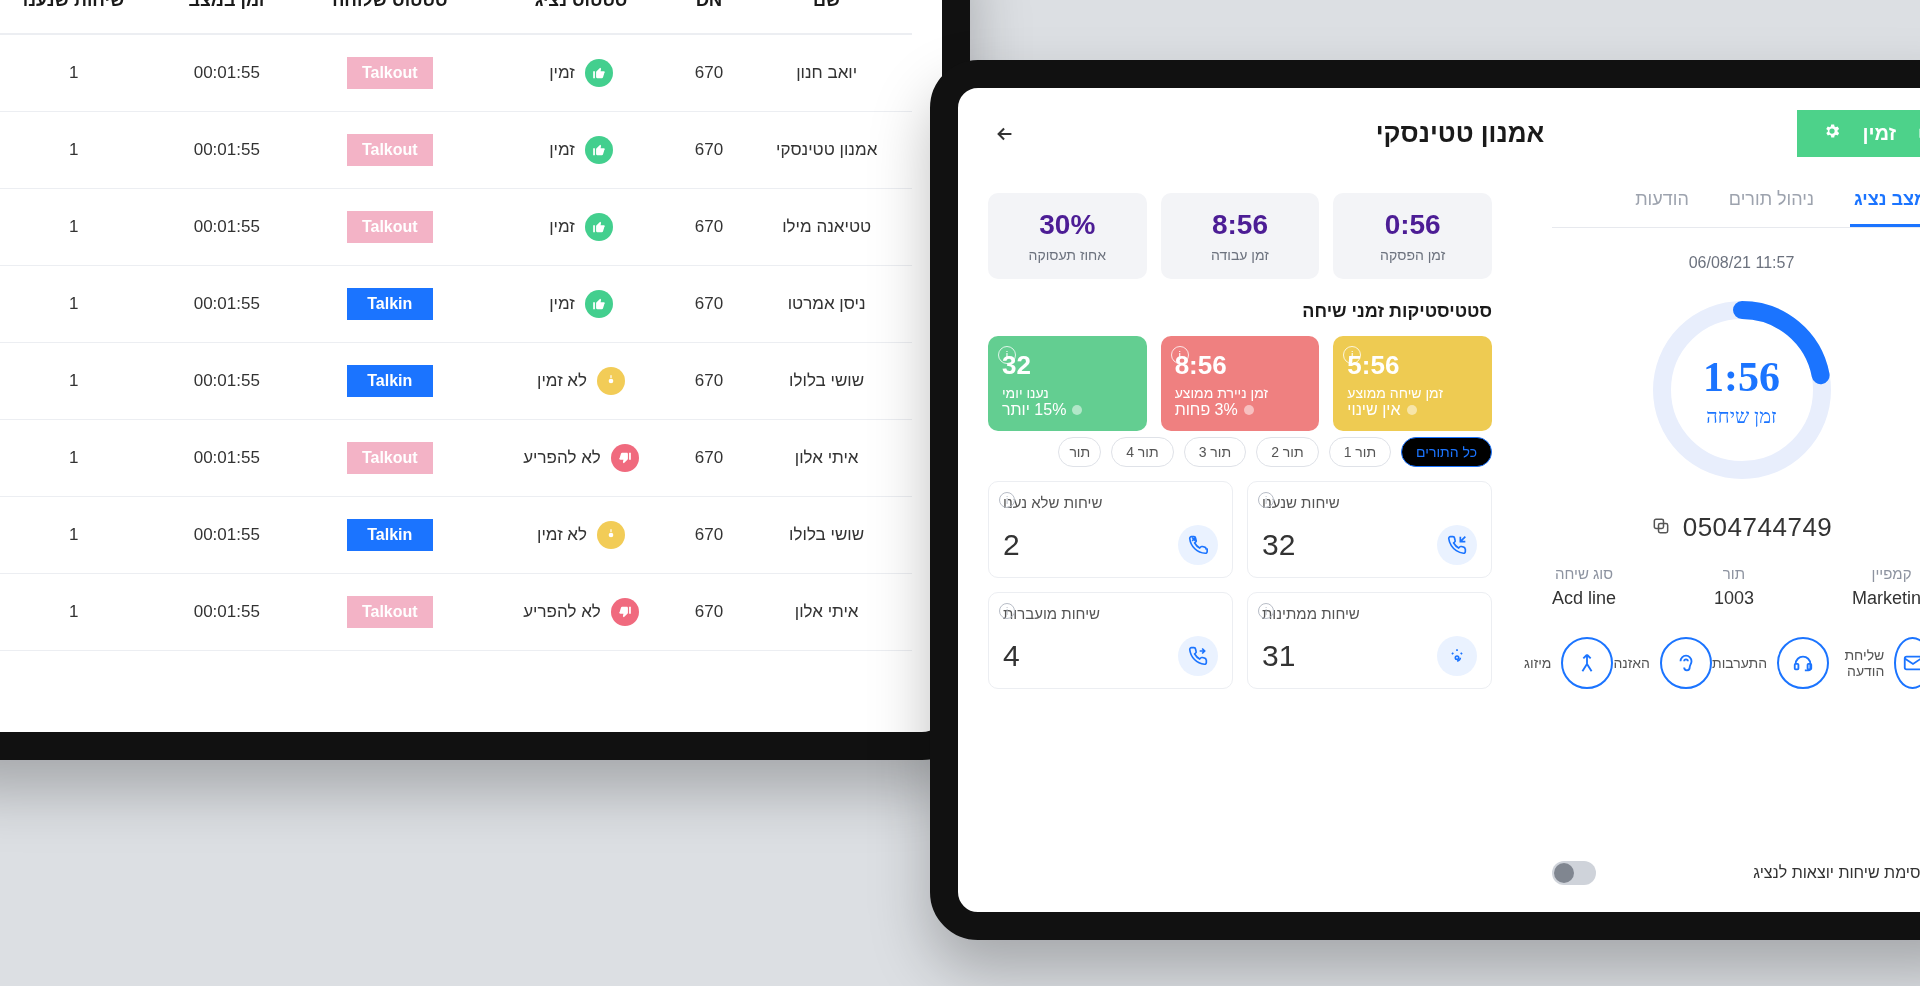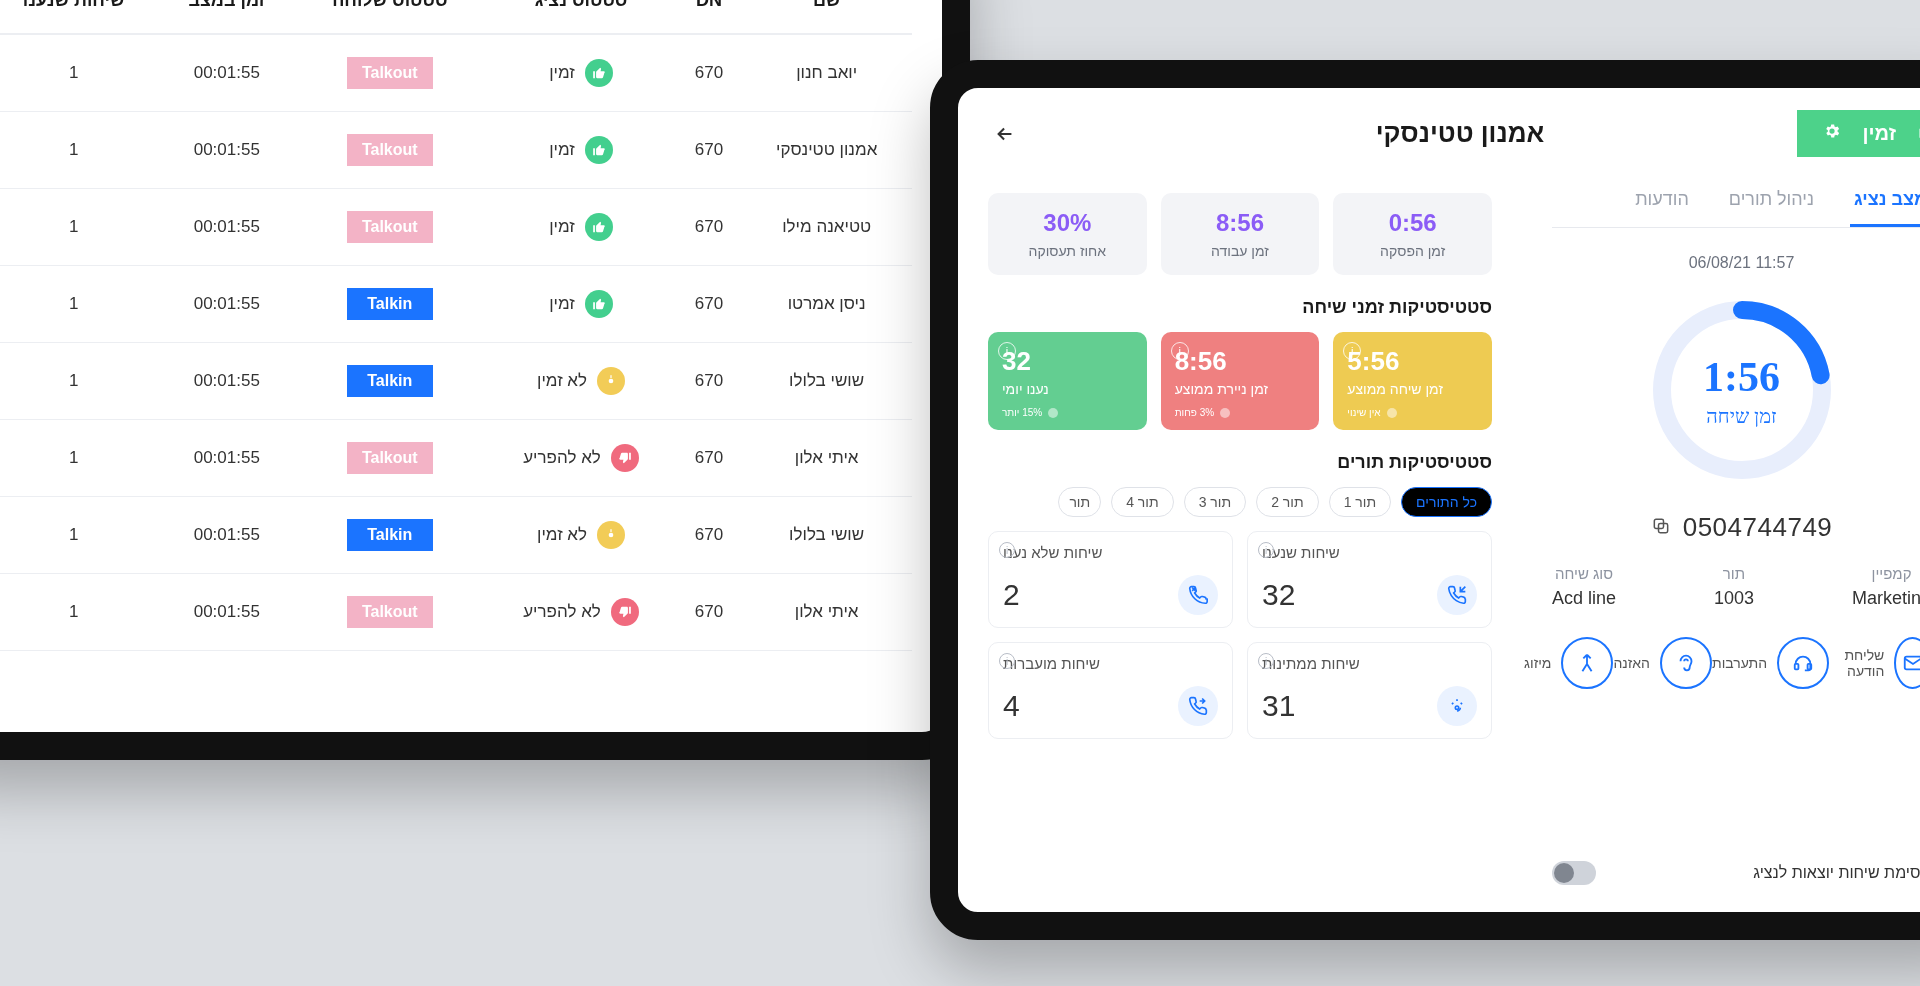"30%" .grey-card .big { color: #8b5cf6 -> #4c1d95; font-size: 24px -> 28px }
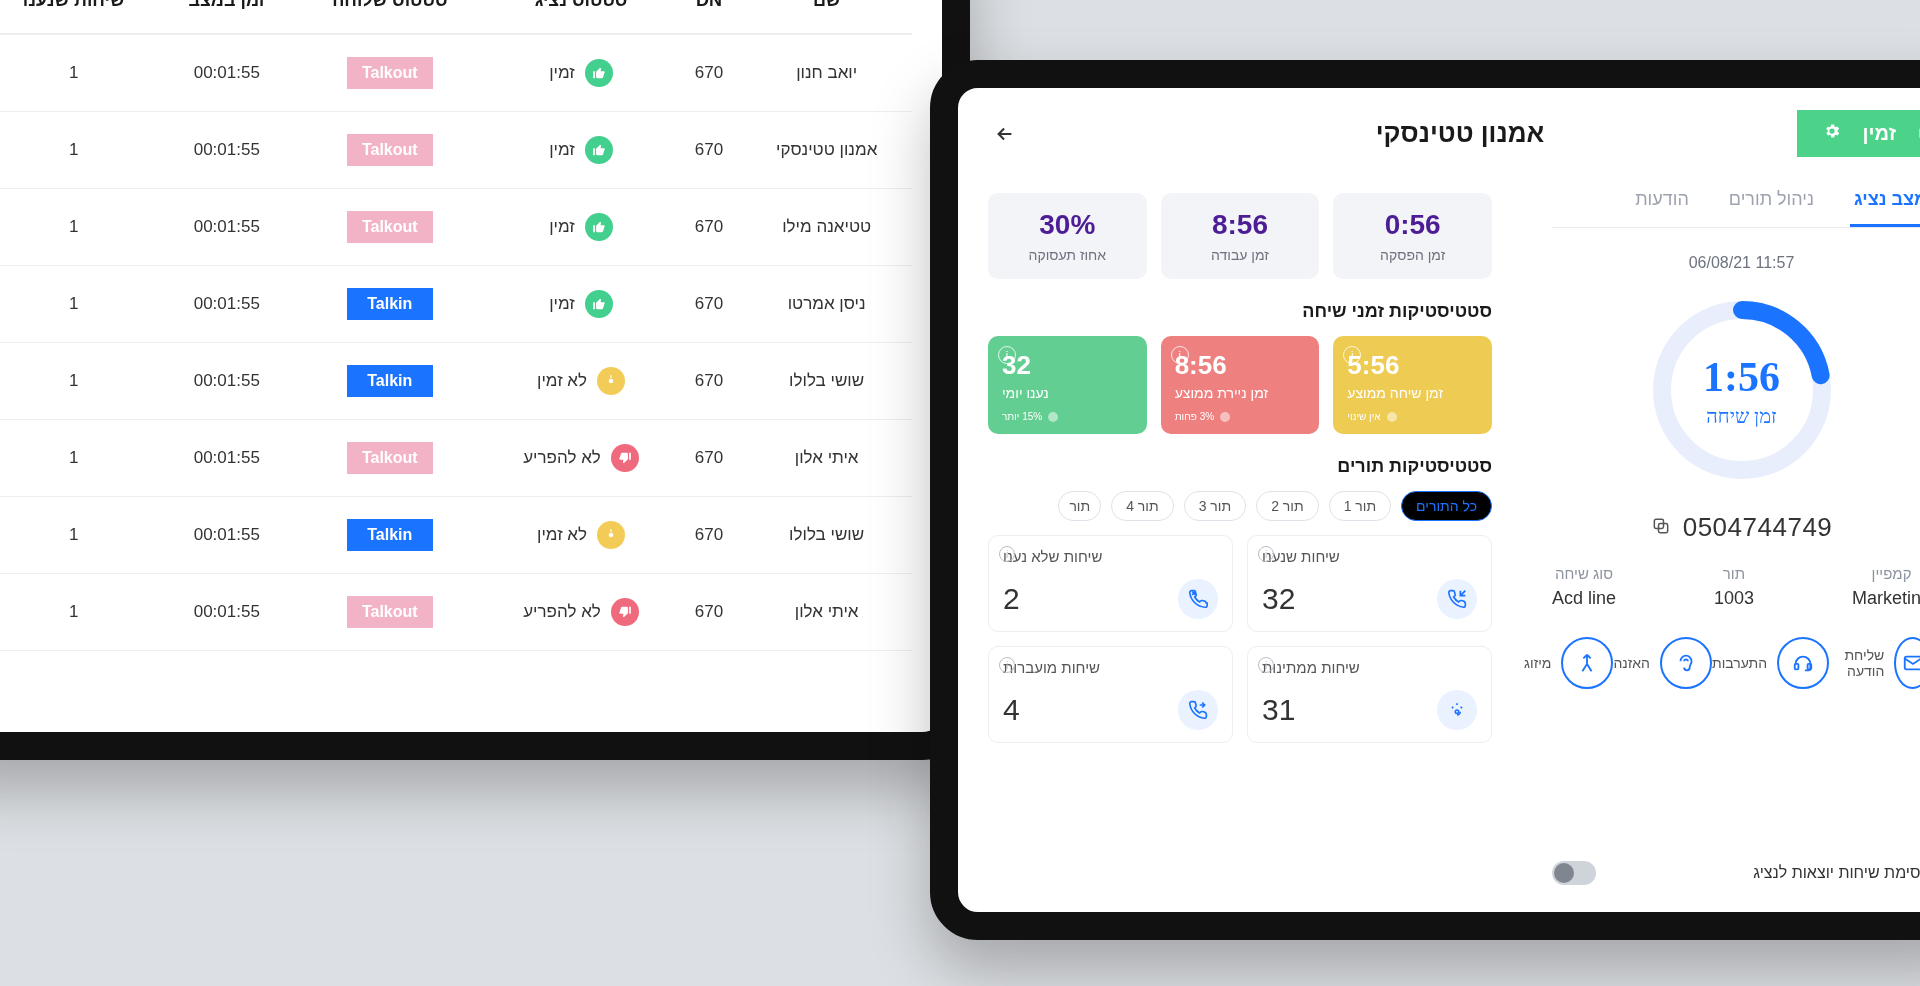"15% יותר" .ccard .foot { font-size: 10px -> 16px; margin-top: 10px -> none }
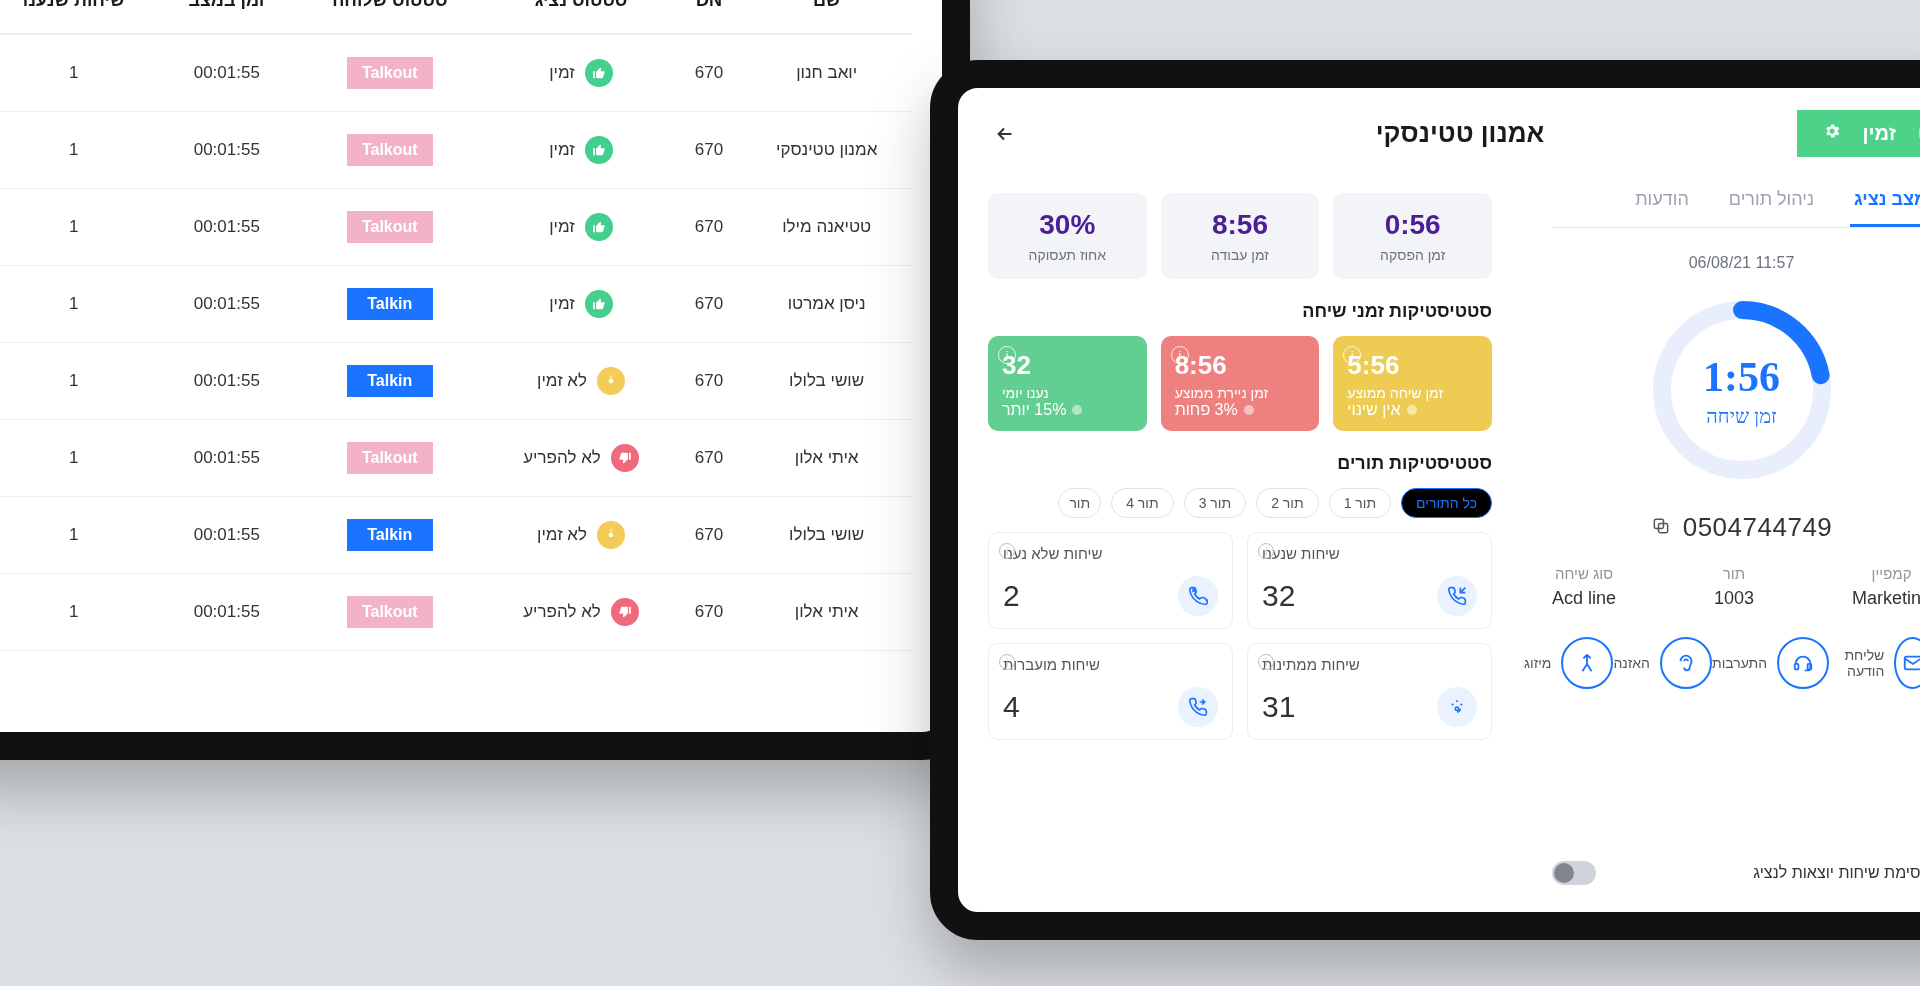"סטטיסטיקות תורים" div.sec-title { html: <div>סטטיסטיקות תורים</div> -> none }
